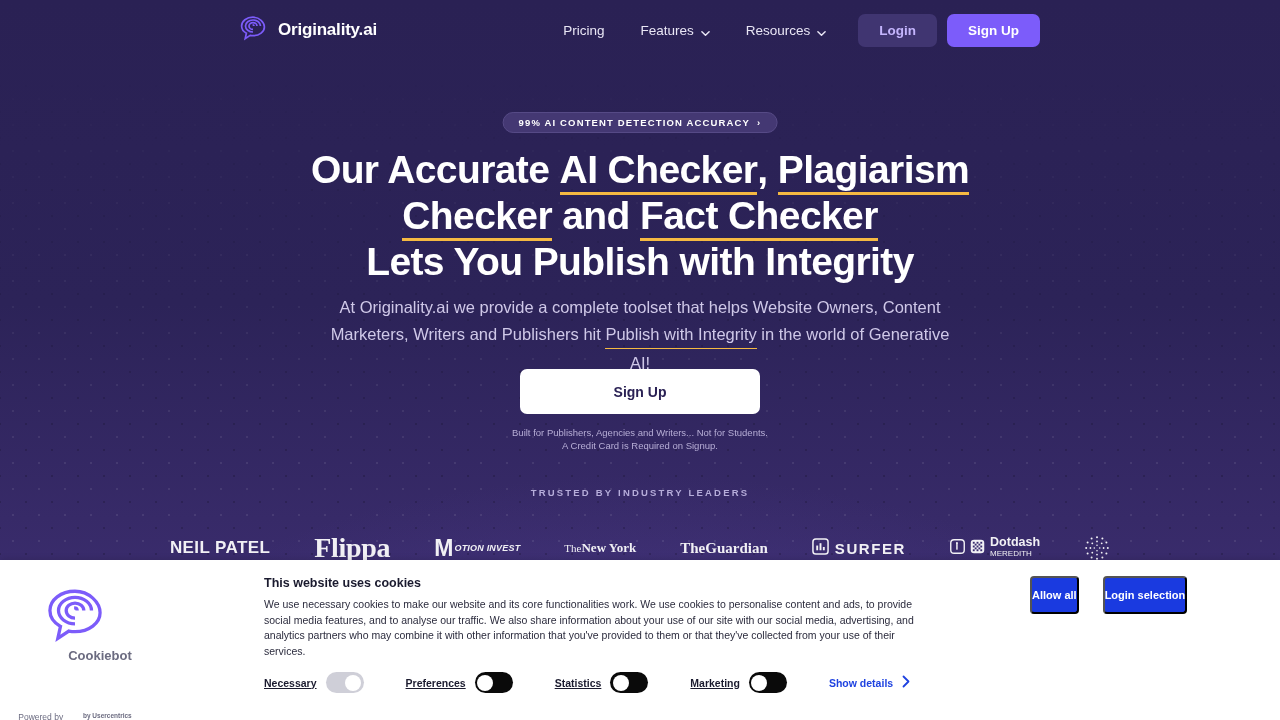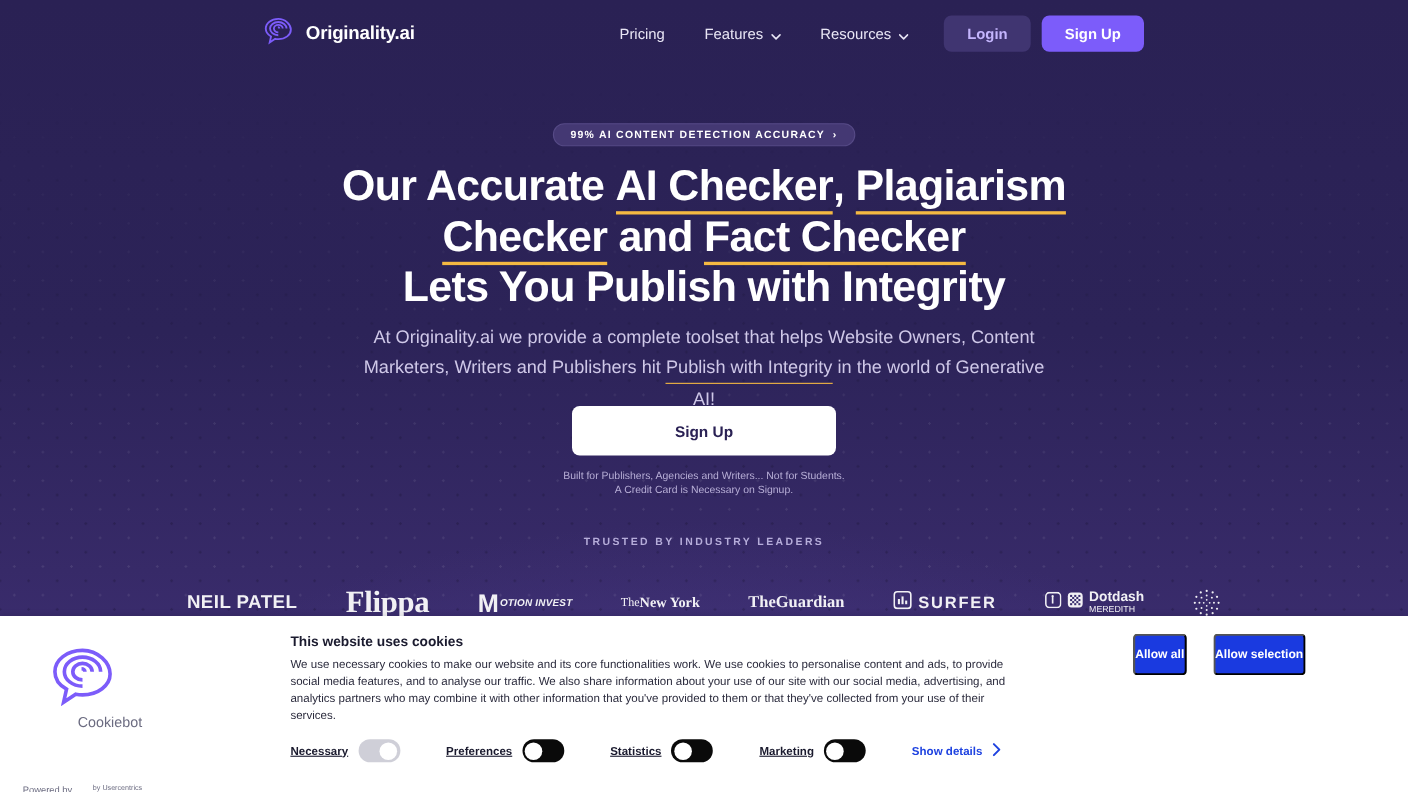"A Credit Card is Necessary" div { text: Necessary -> Required }
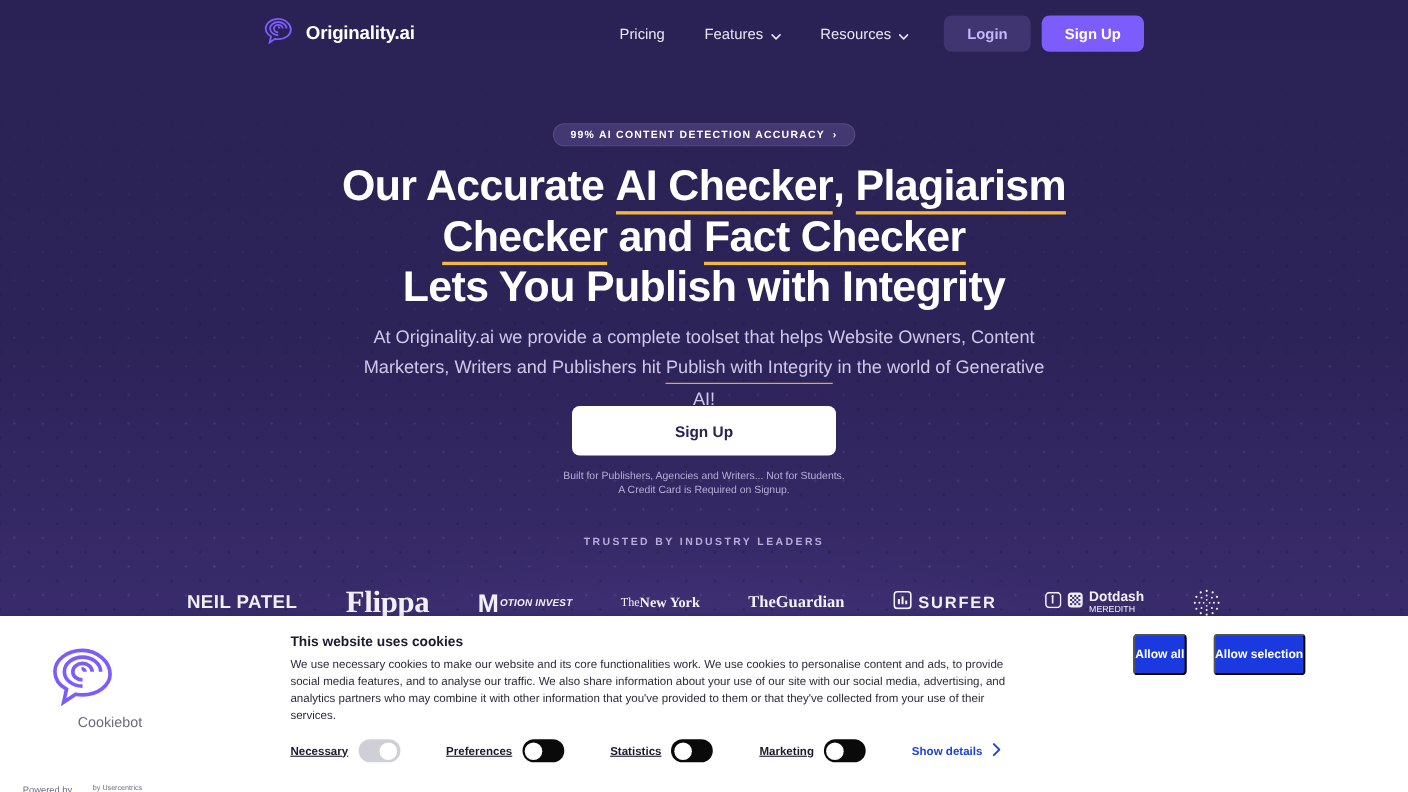"Allow selection" button.cbtn { text: Allow -> Login }
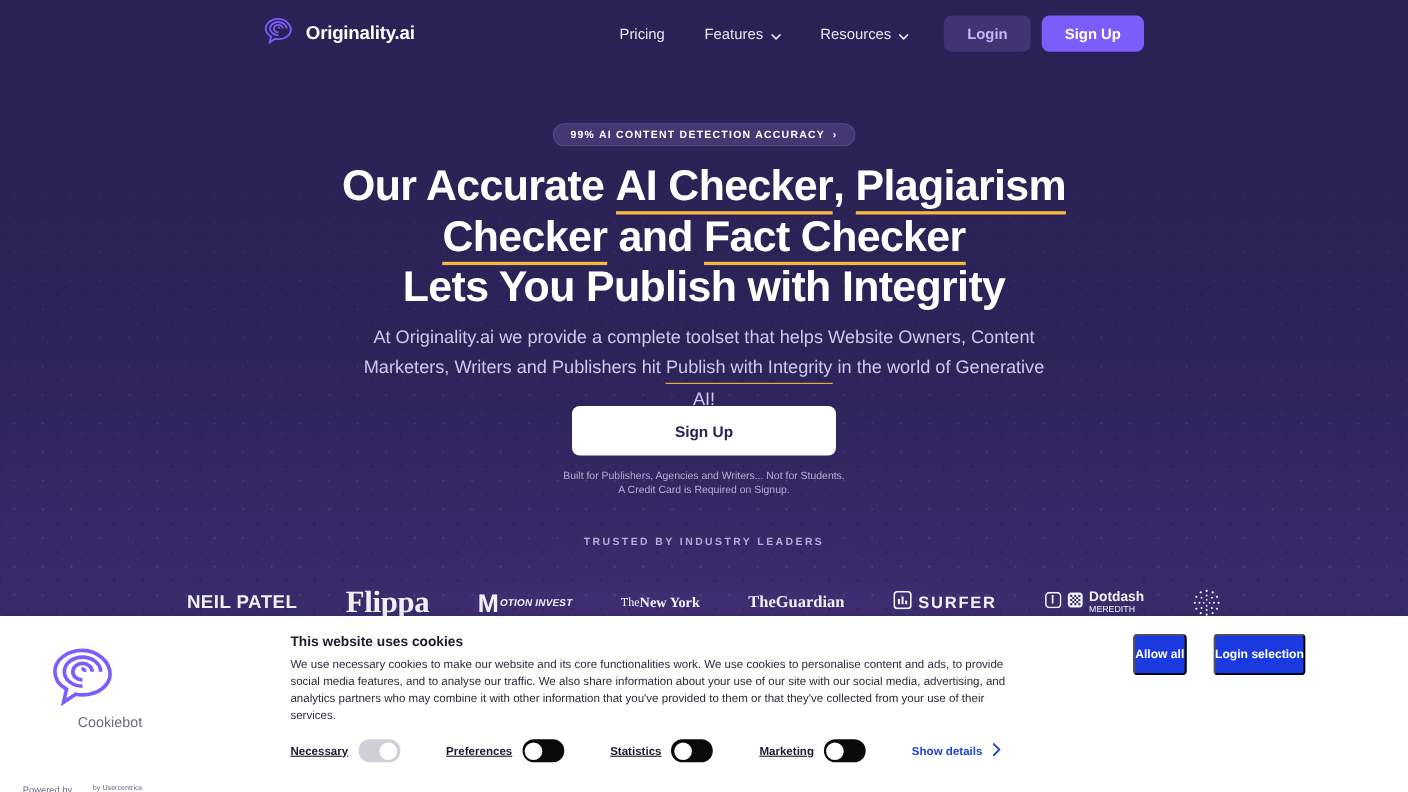"Cookiebot" .cookiebot-name span { font-weight: normal -> bold }
